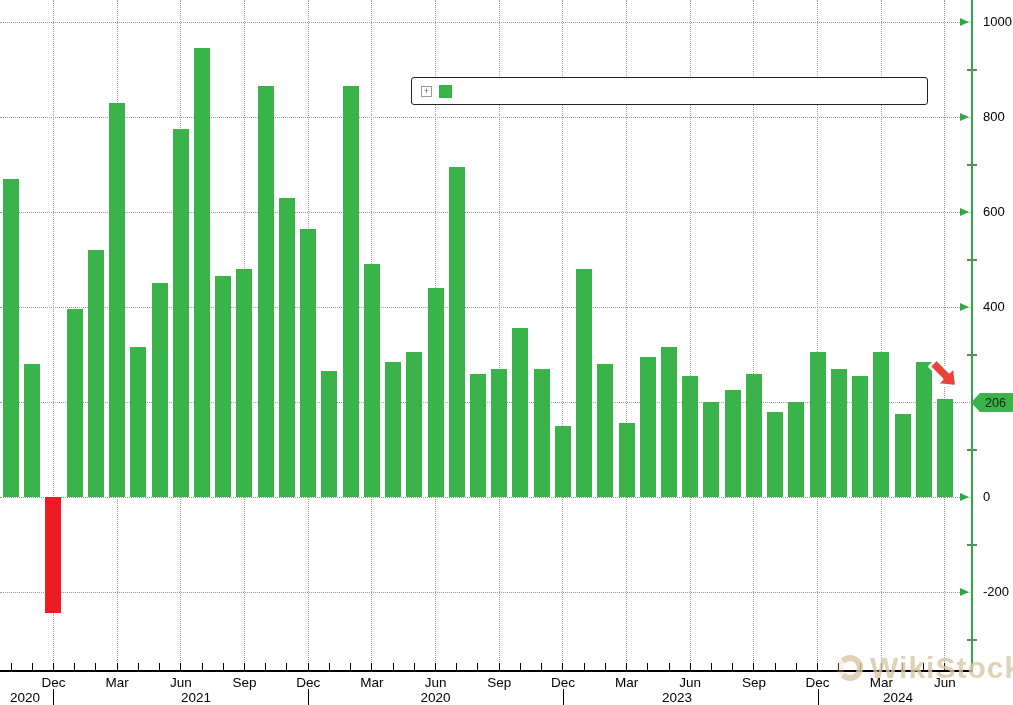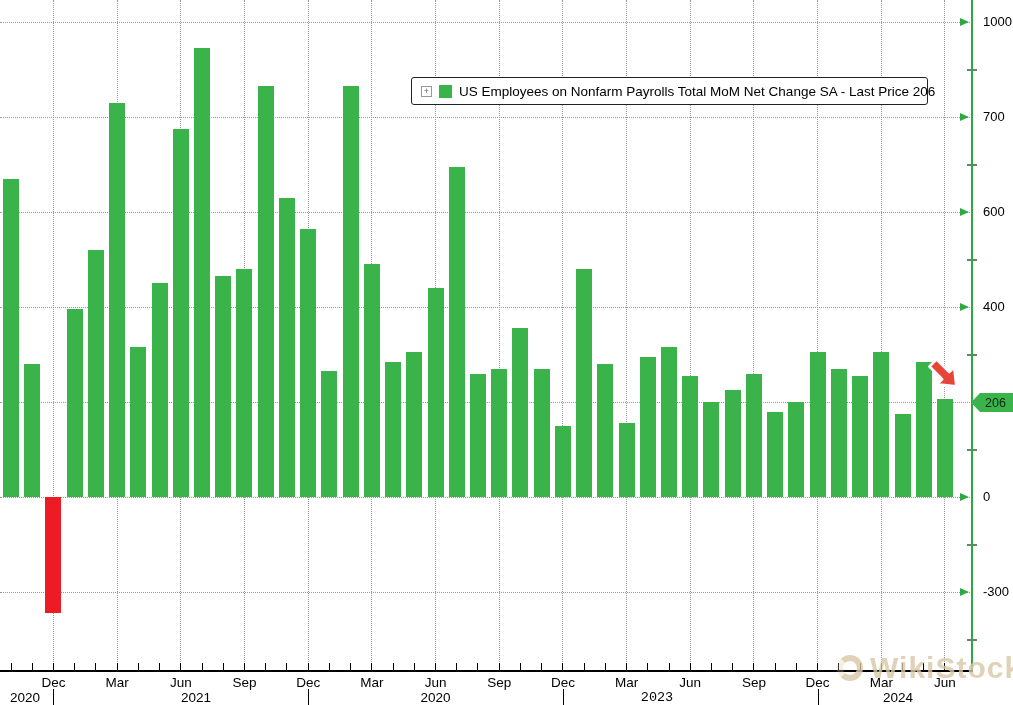"US Employees on Nonfarm Payrolls" div.ltext { html: <div>US Employees on Nonfarm Payrolls Total MoM Net Change SA - Last Price 206</div> -> none }
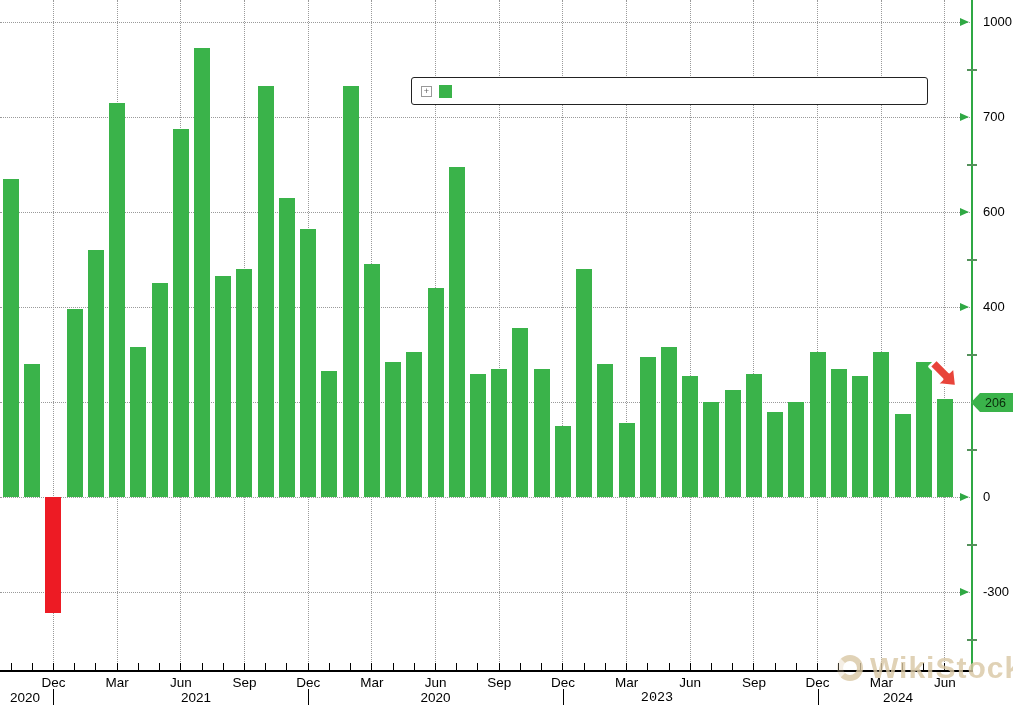"700" div.ylab { text: 700 -> 800 }
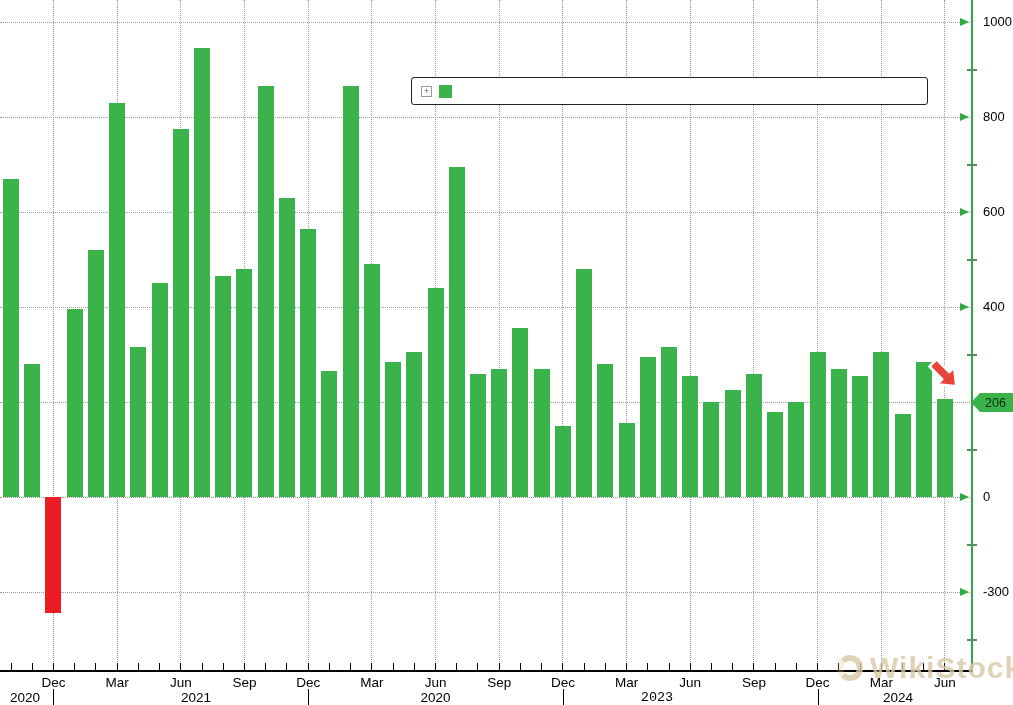"-300" div.ylab { text: -300 -> -200 }
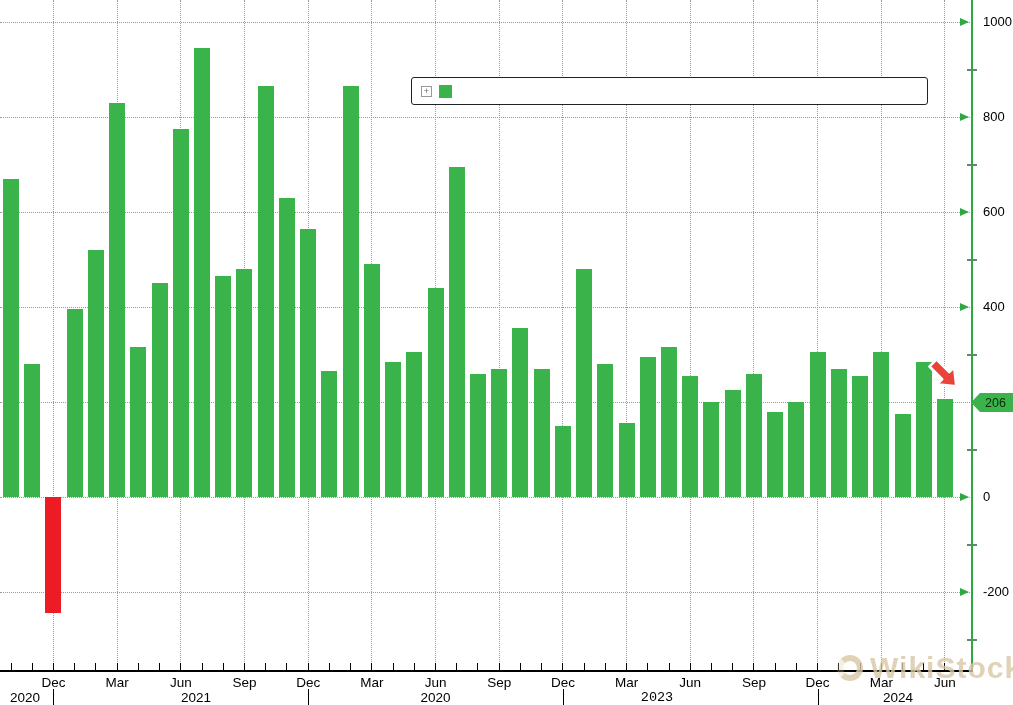"2023" div.ylabel-year { font-family: Liberation Mono, monospace -> none; left: 657px -> 677px }
